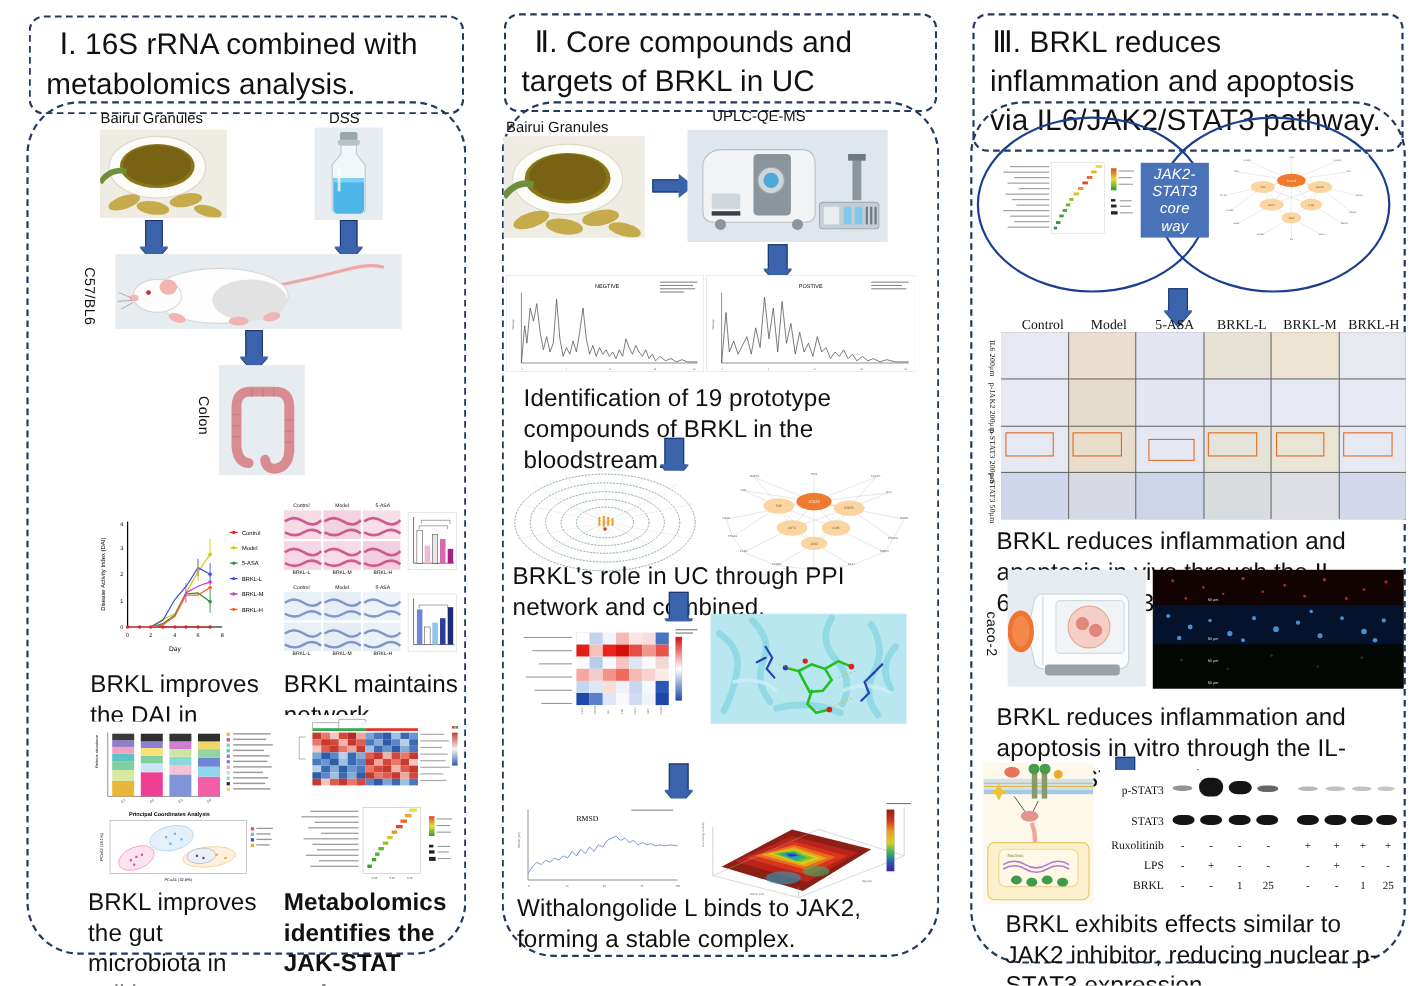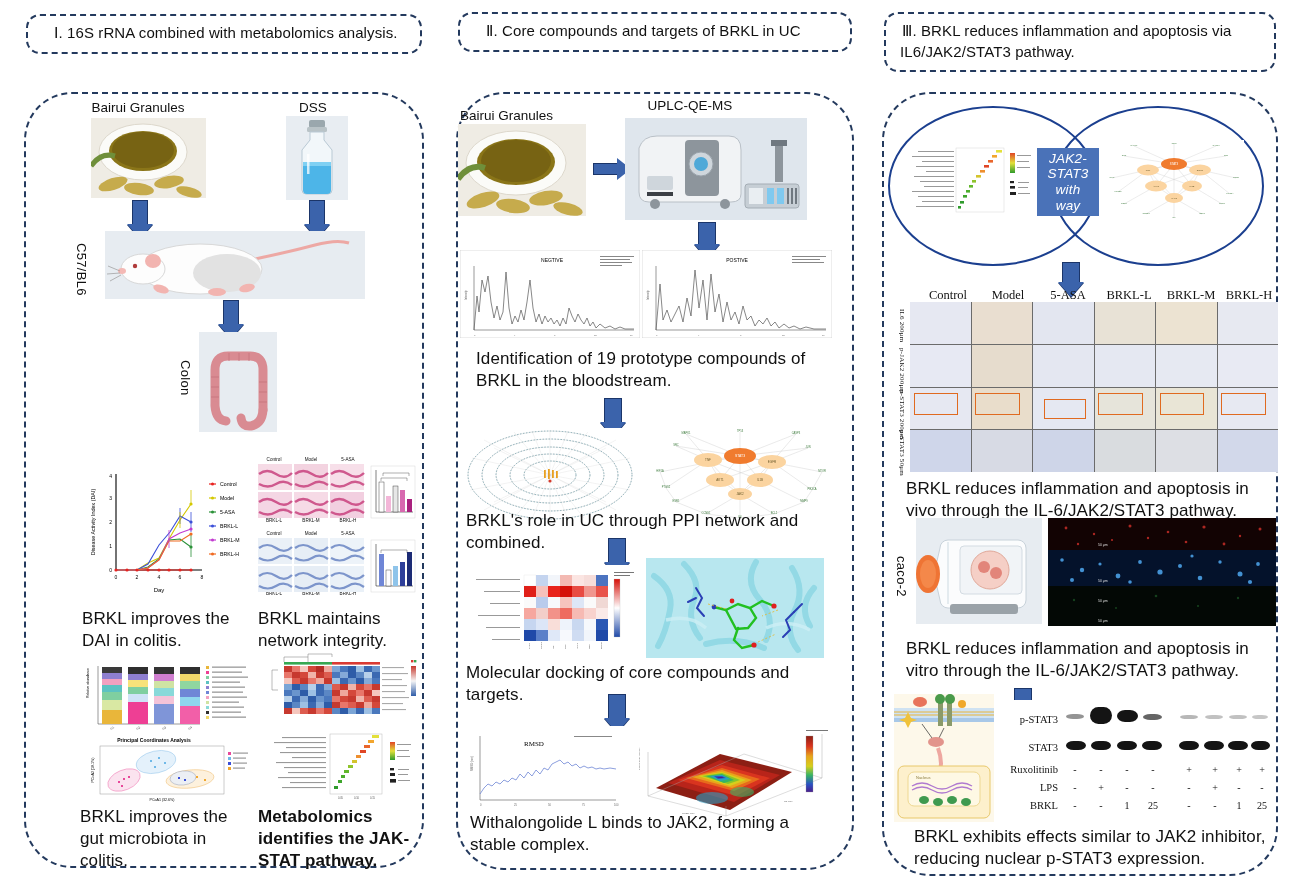"Ⅰ. 16S rRNA combined with" .panel-header { font-size: 15px -> 27px }
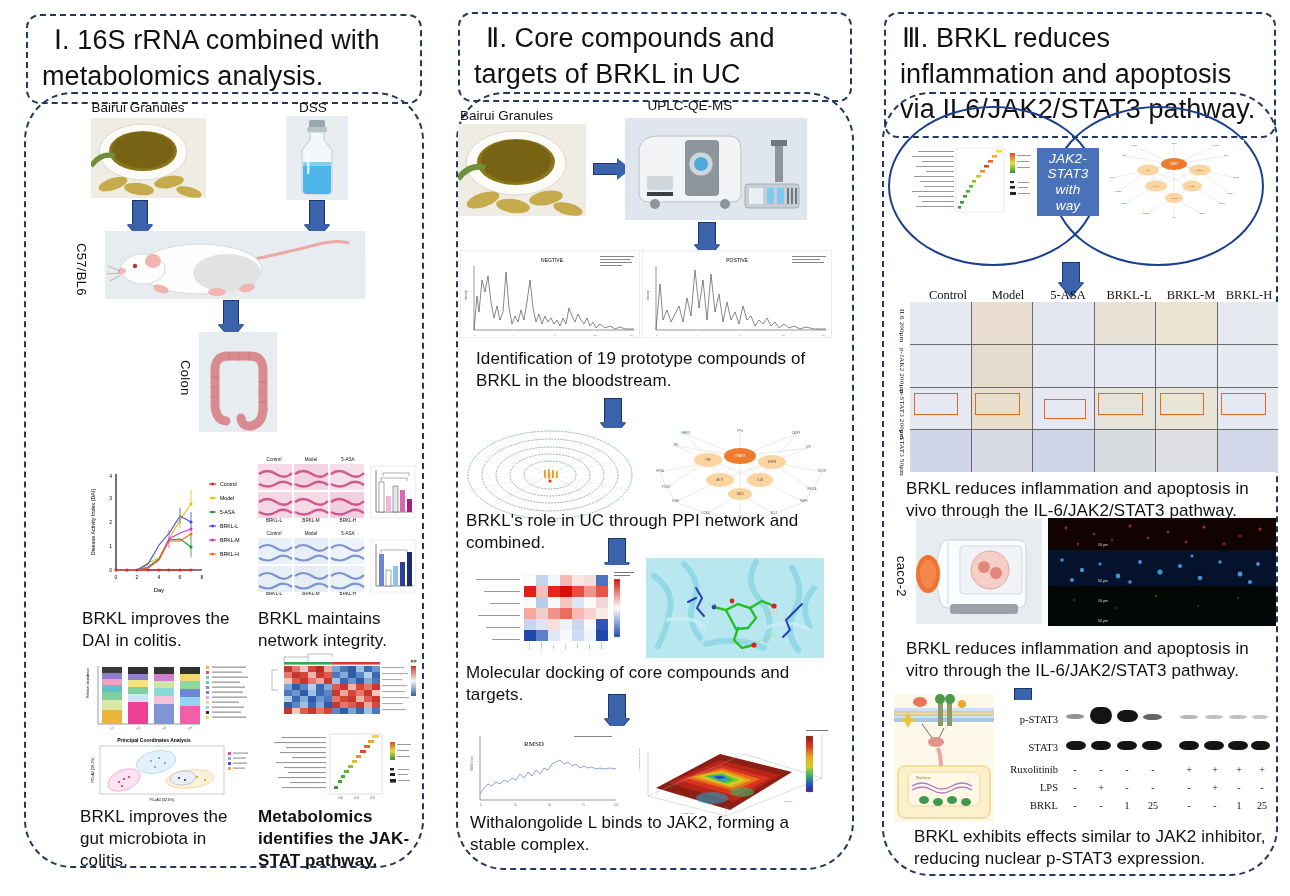"with" span { text: with -> core }
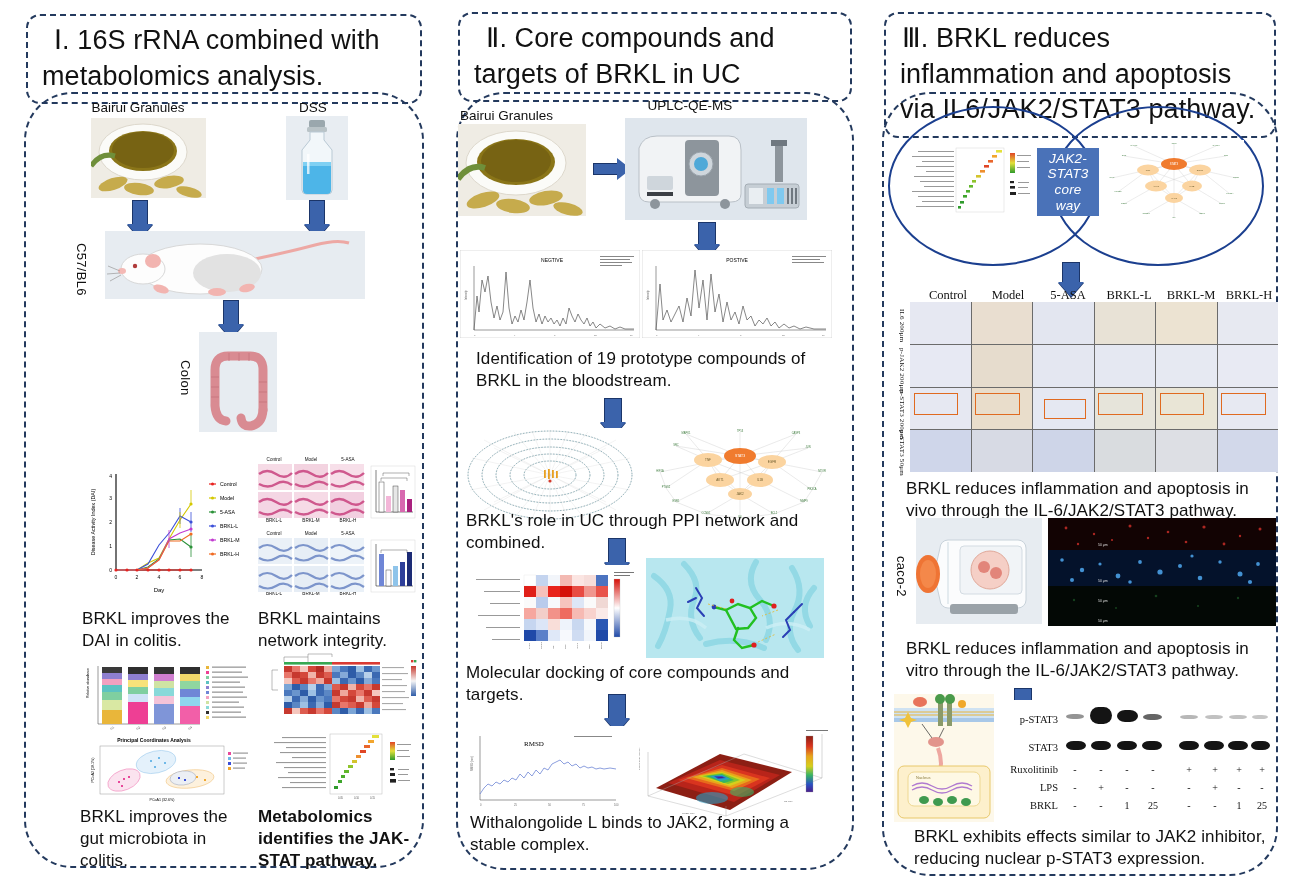"Identification of 19 prototype compounds" .cap { font-size: 17px -> 22px }
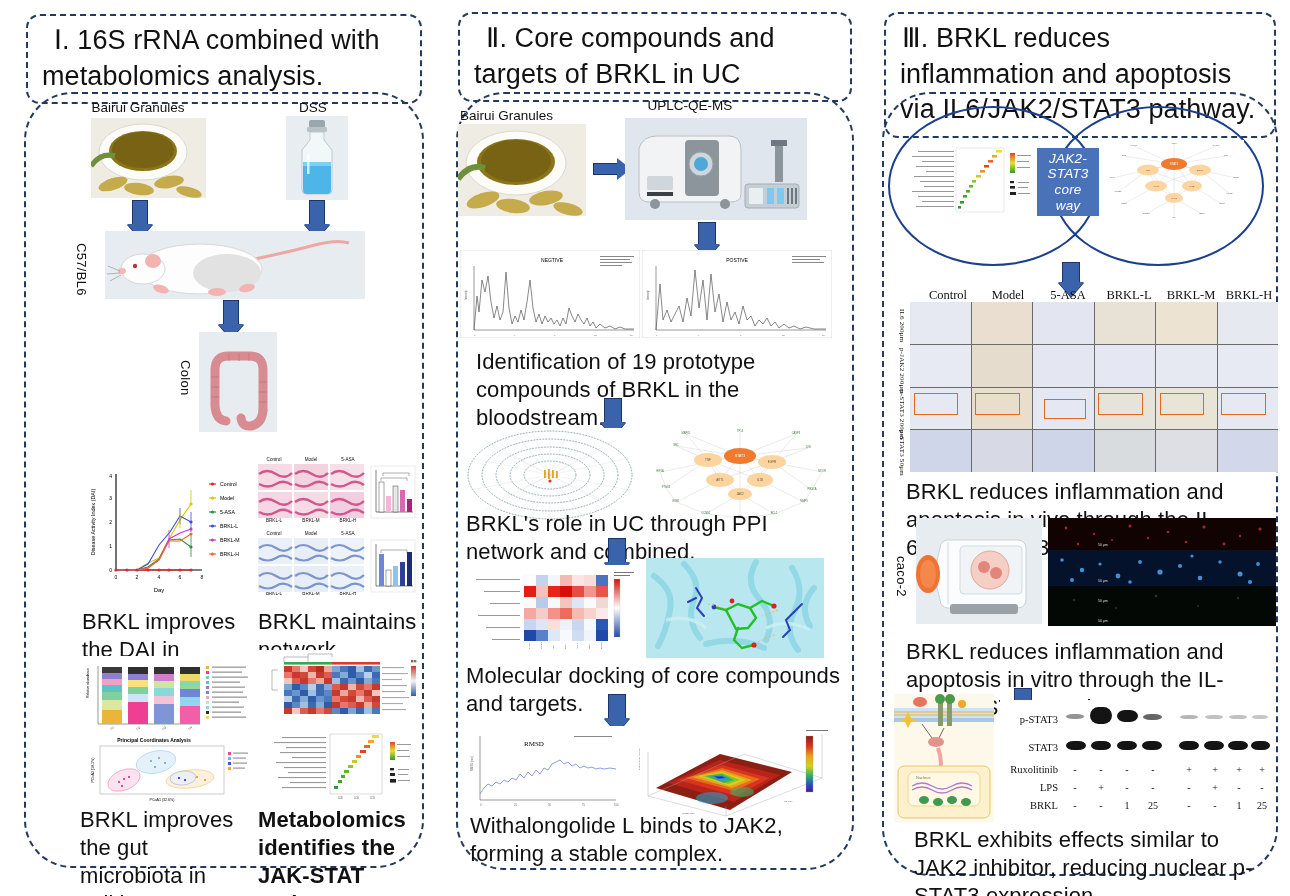"Molecular docking of core compounds" div.cap { html: <div>Molecular docking of core compounds and targets.</div> -> none }
